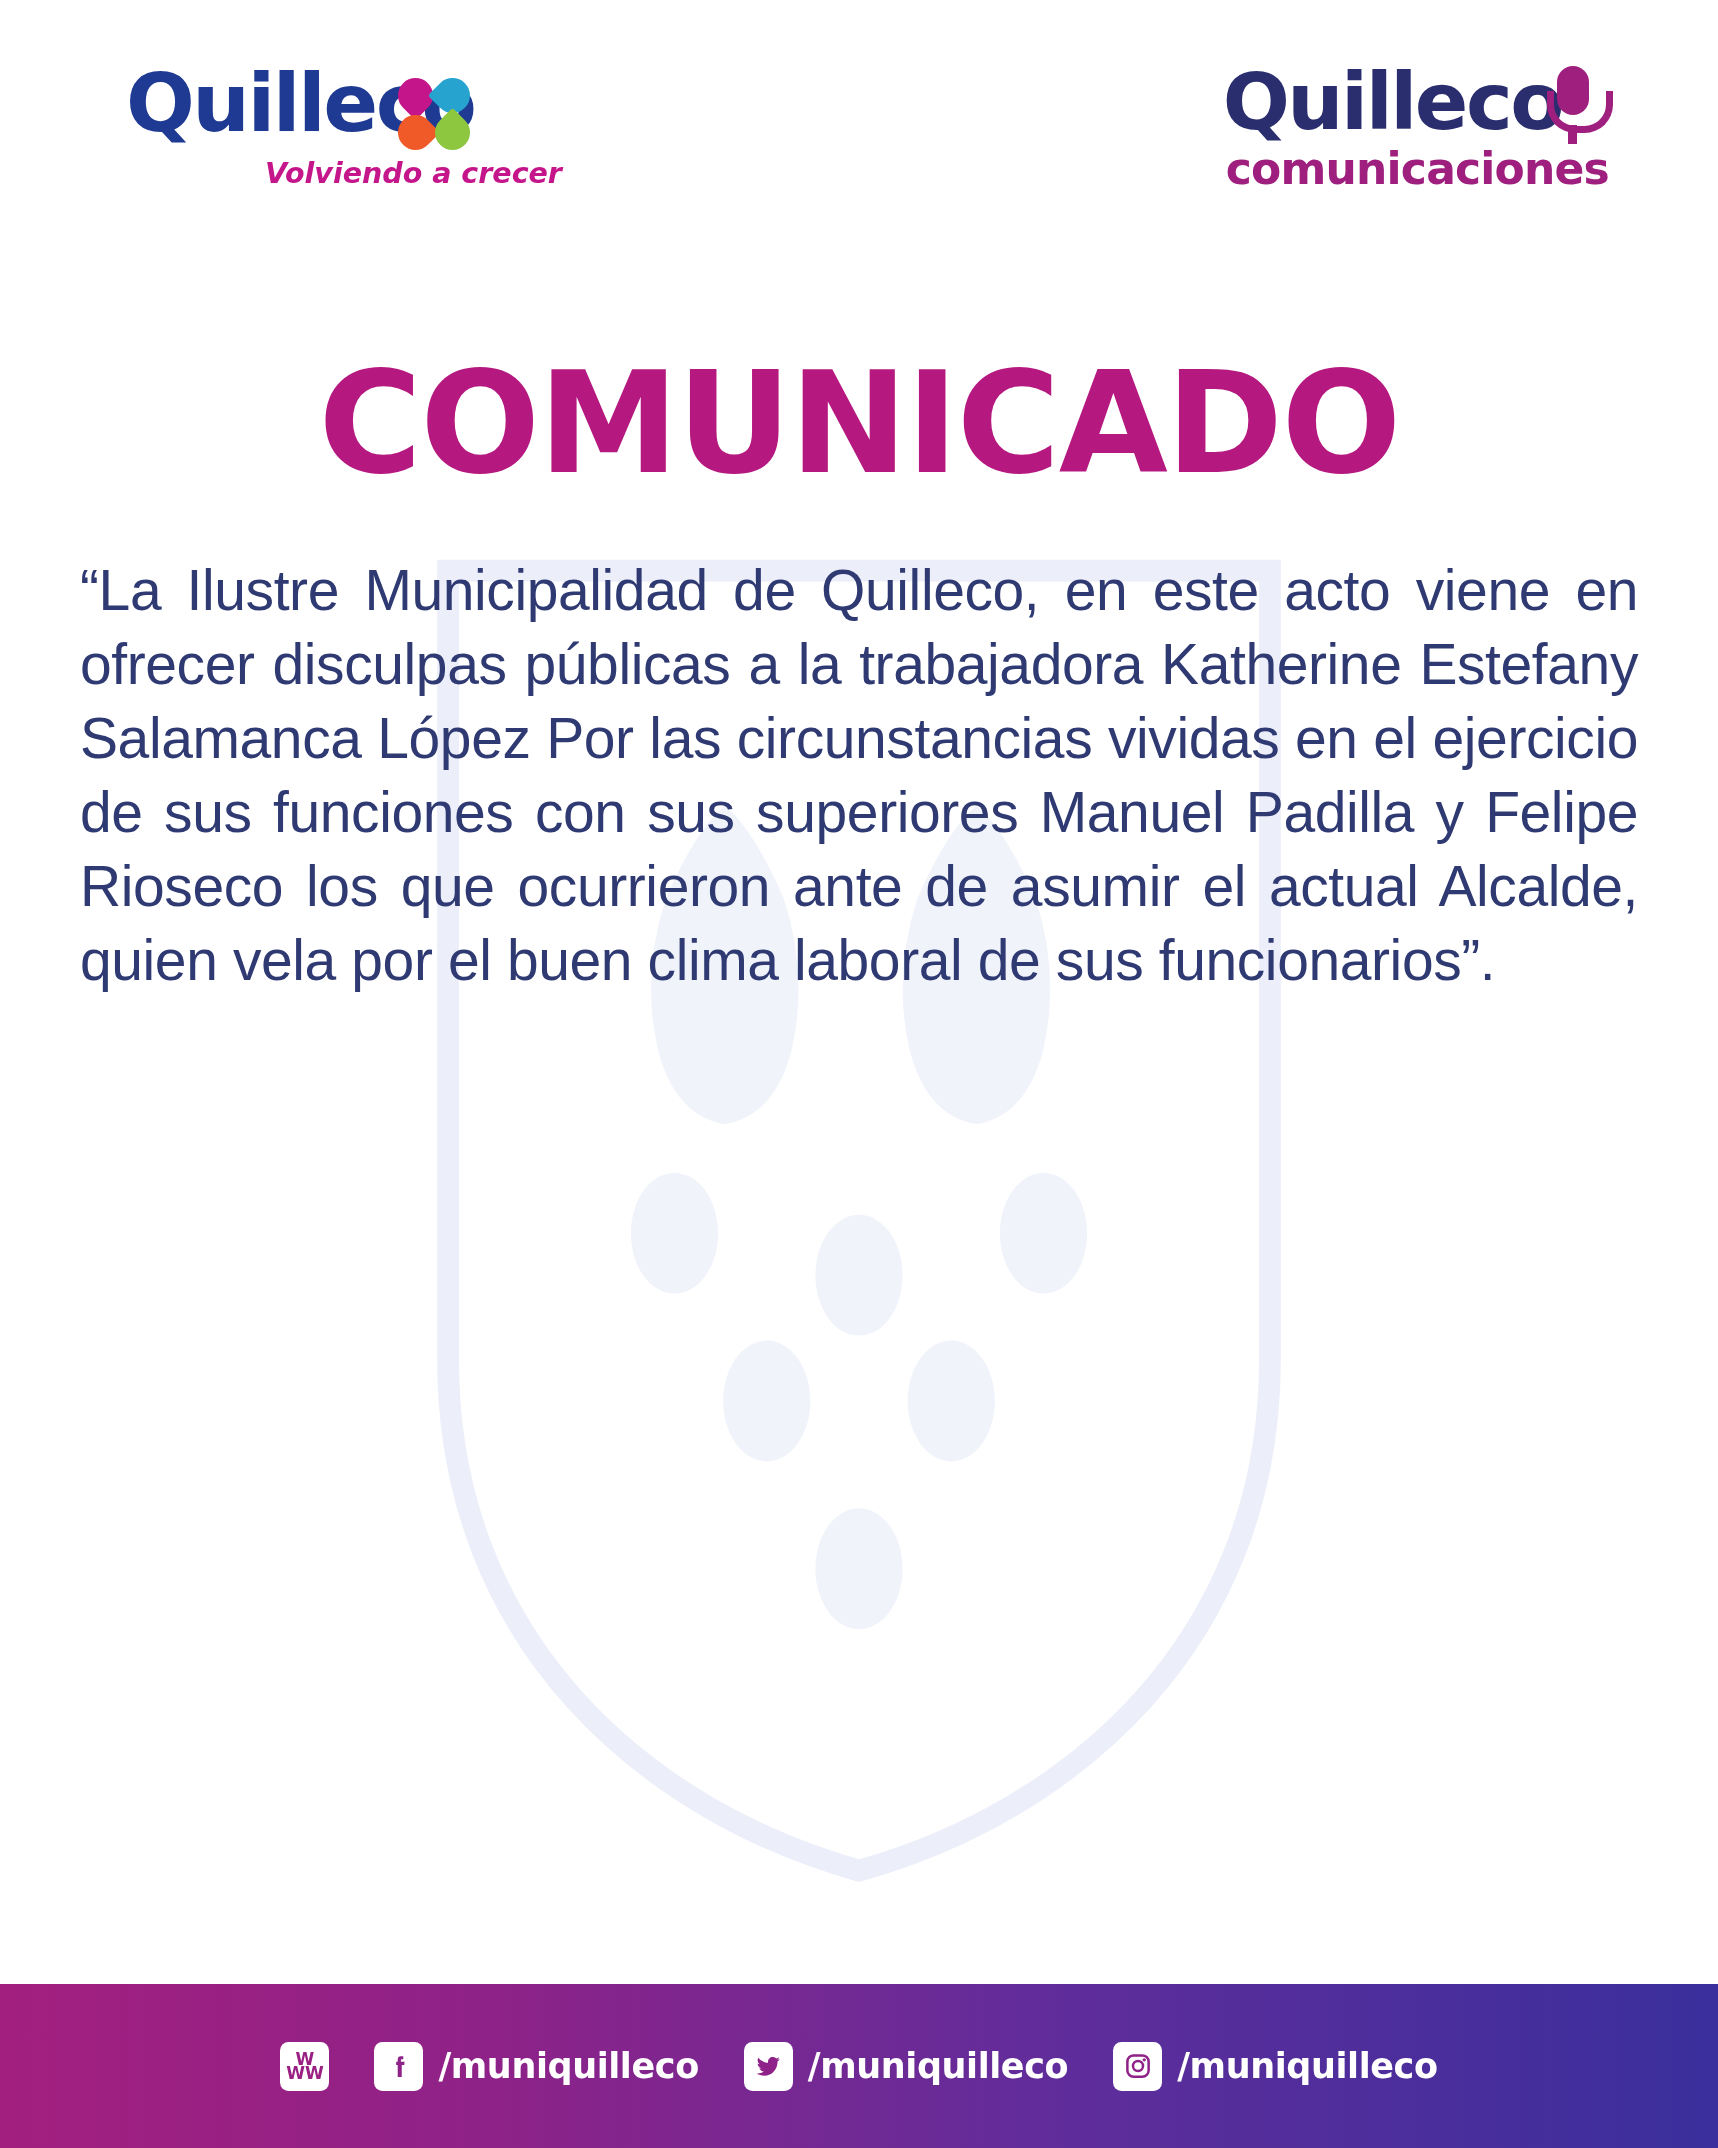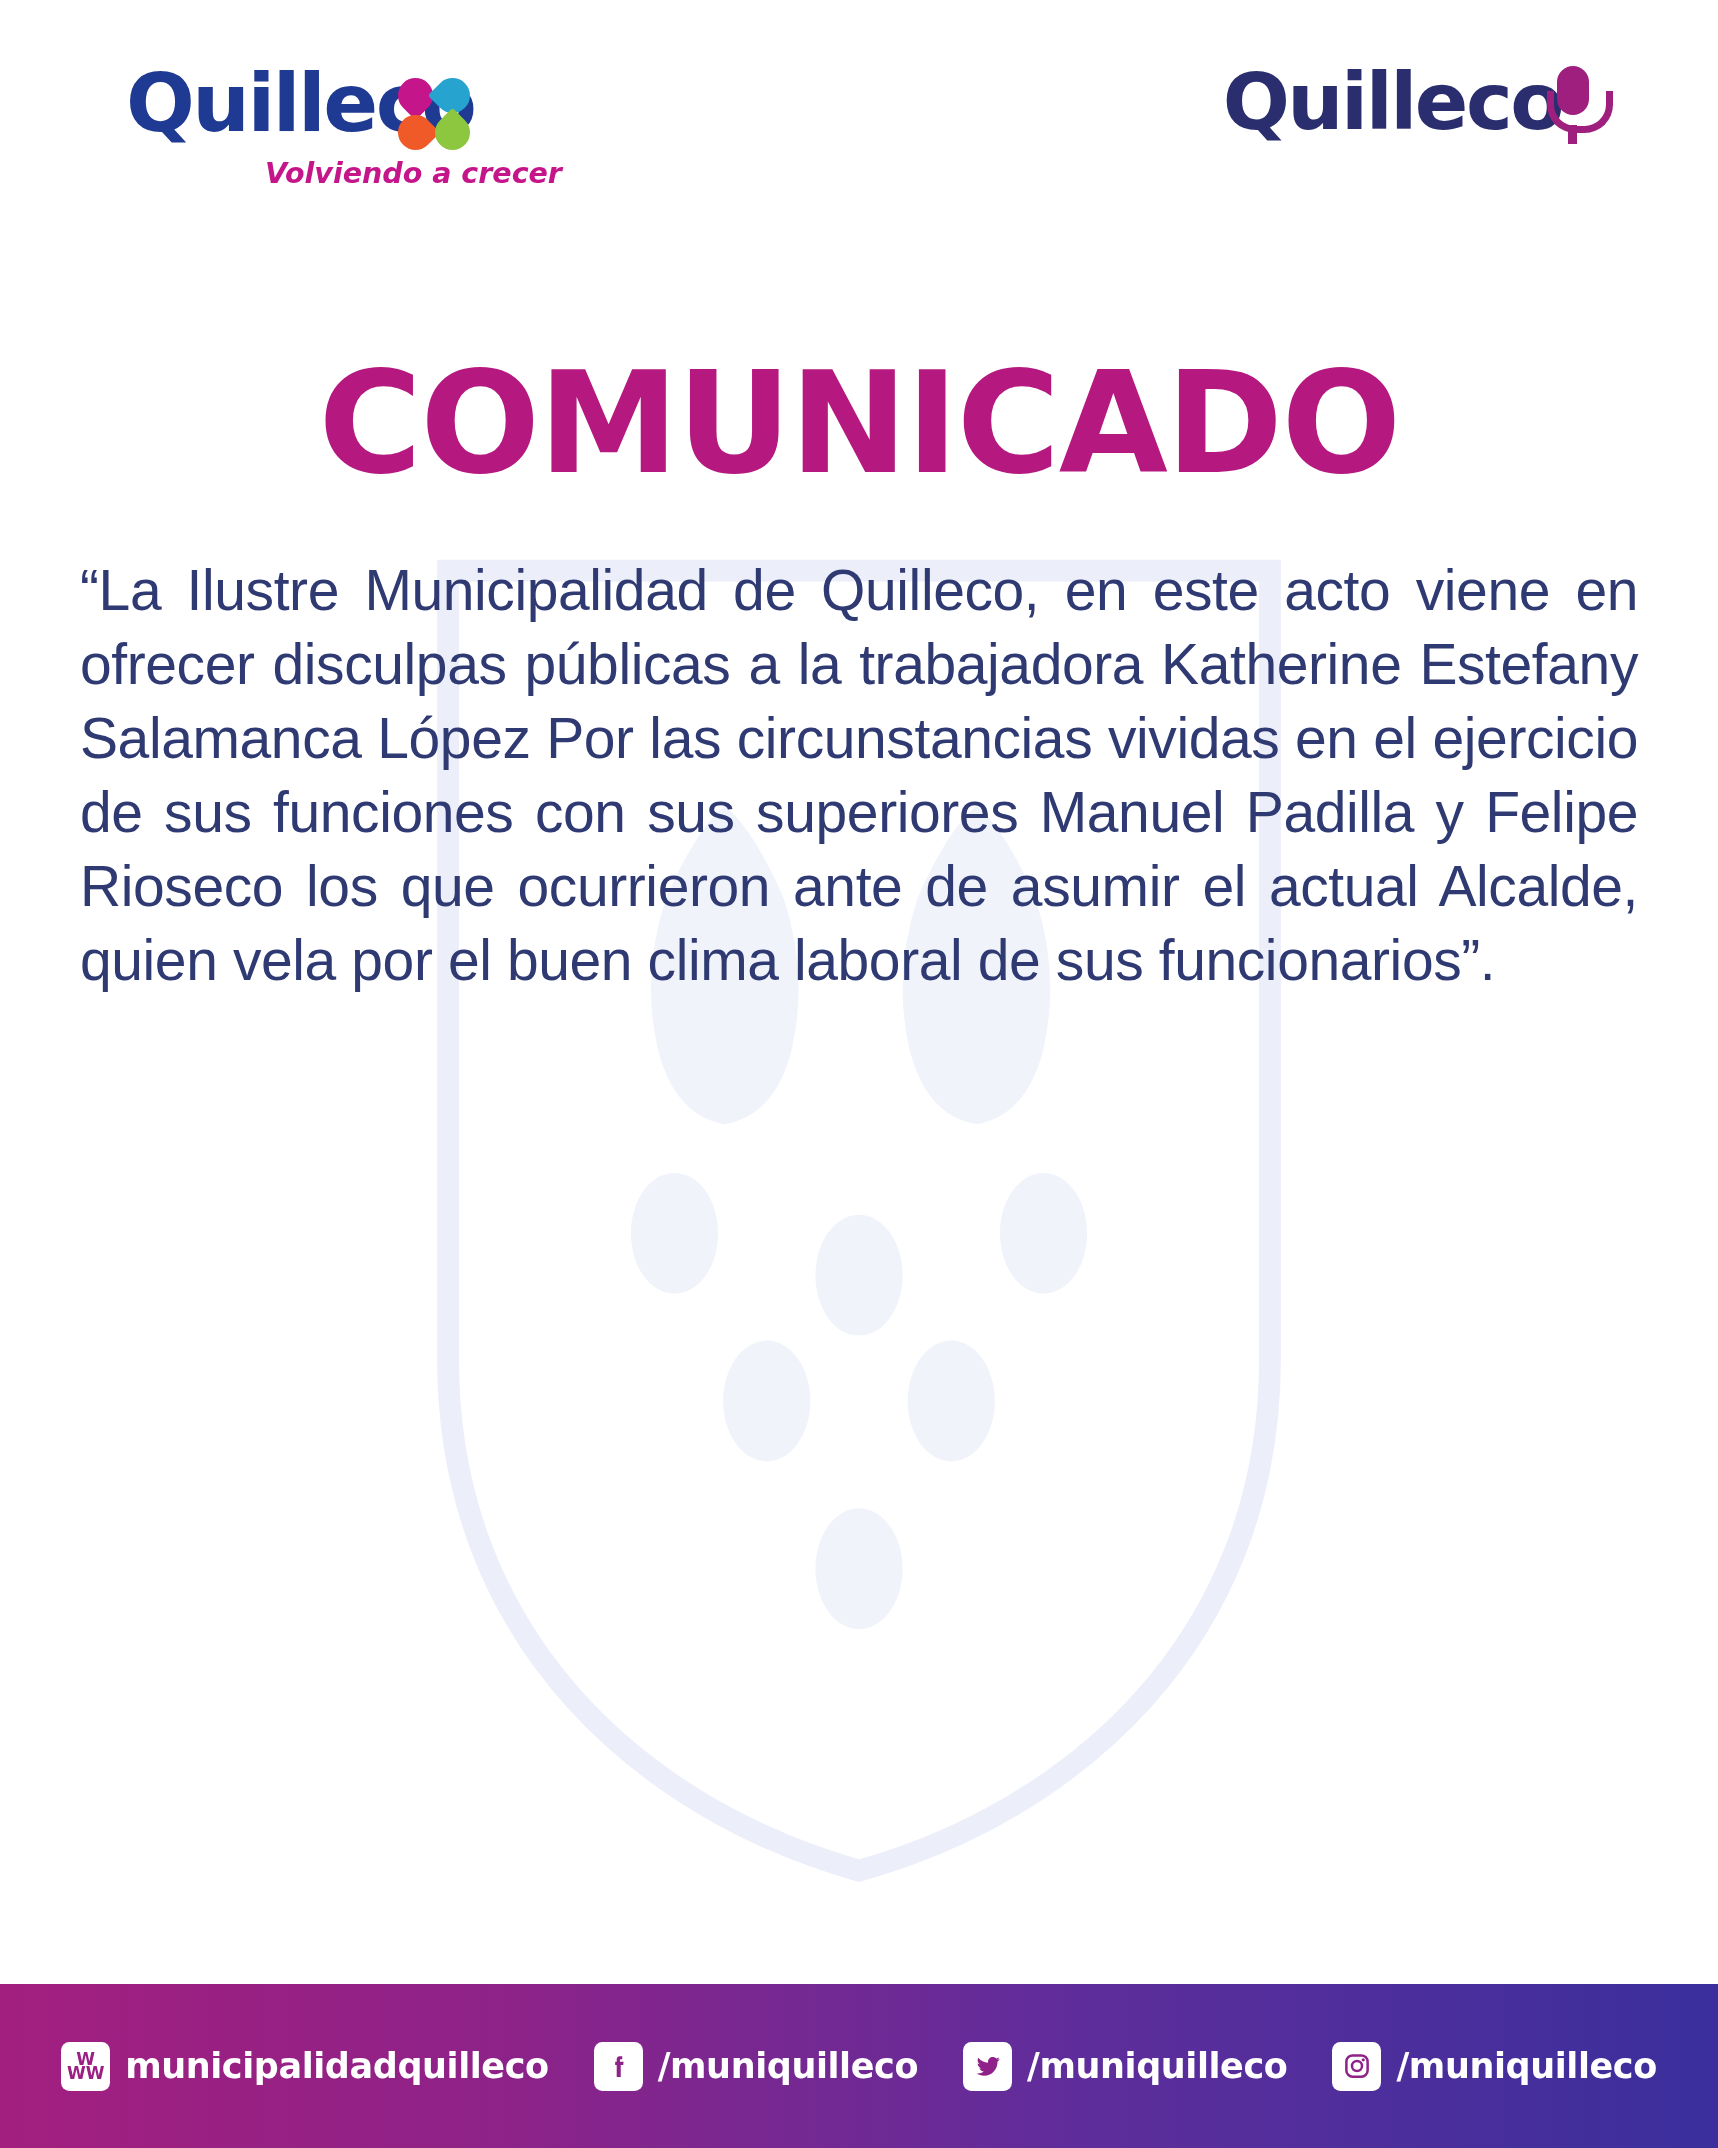"comunicaciones" div.sub { html: none -> <div>comunicaciones</div> }
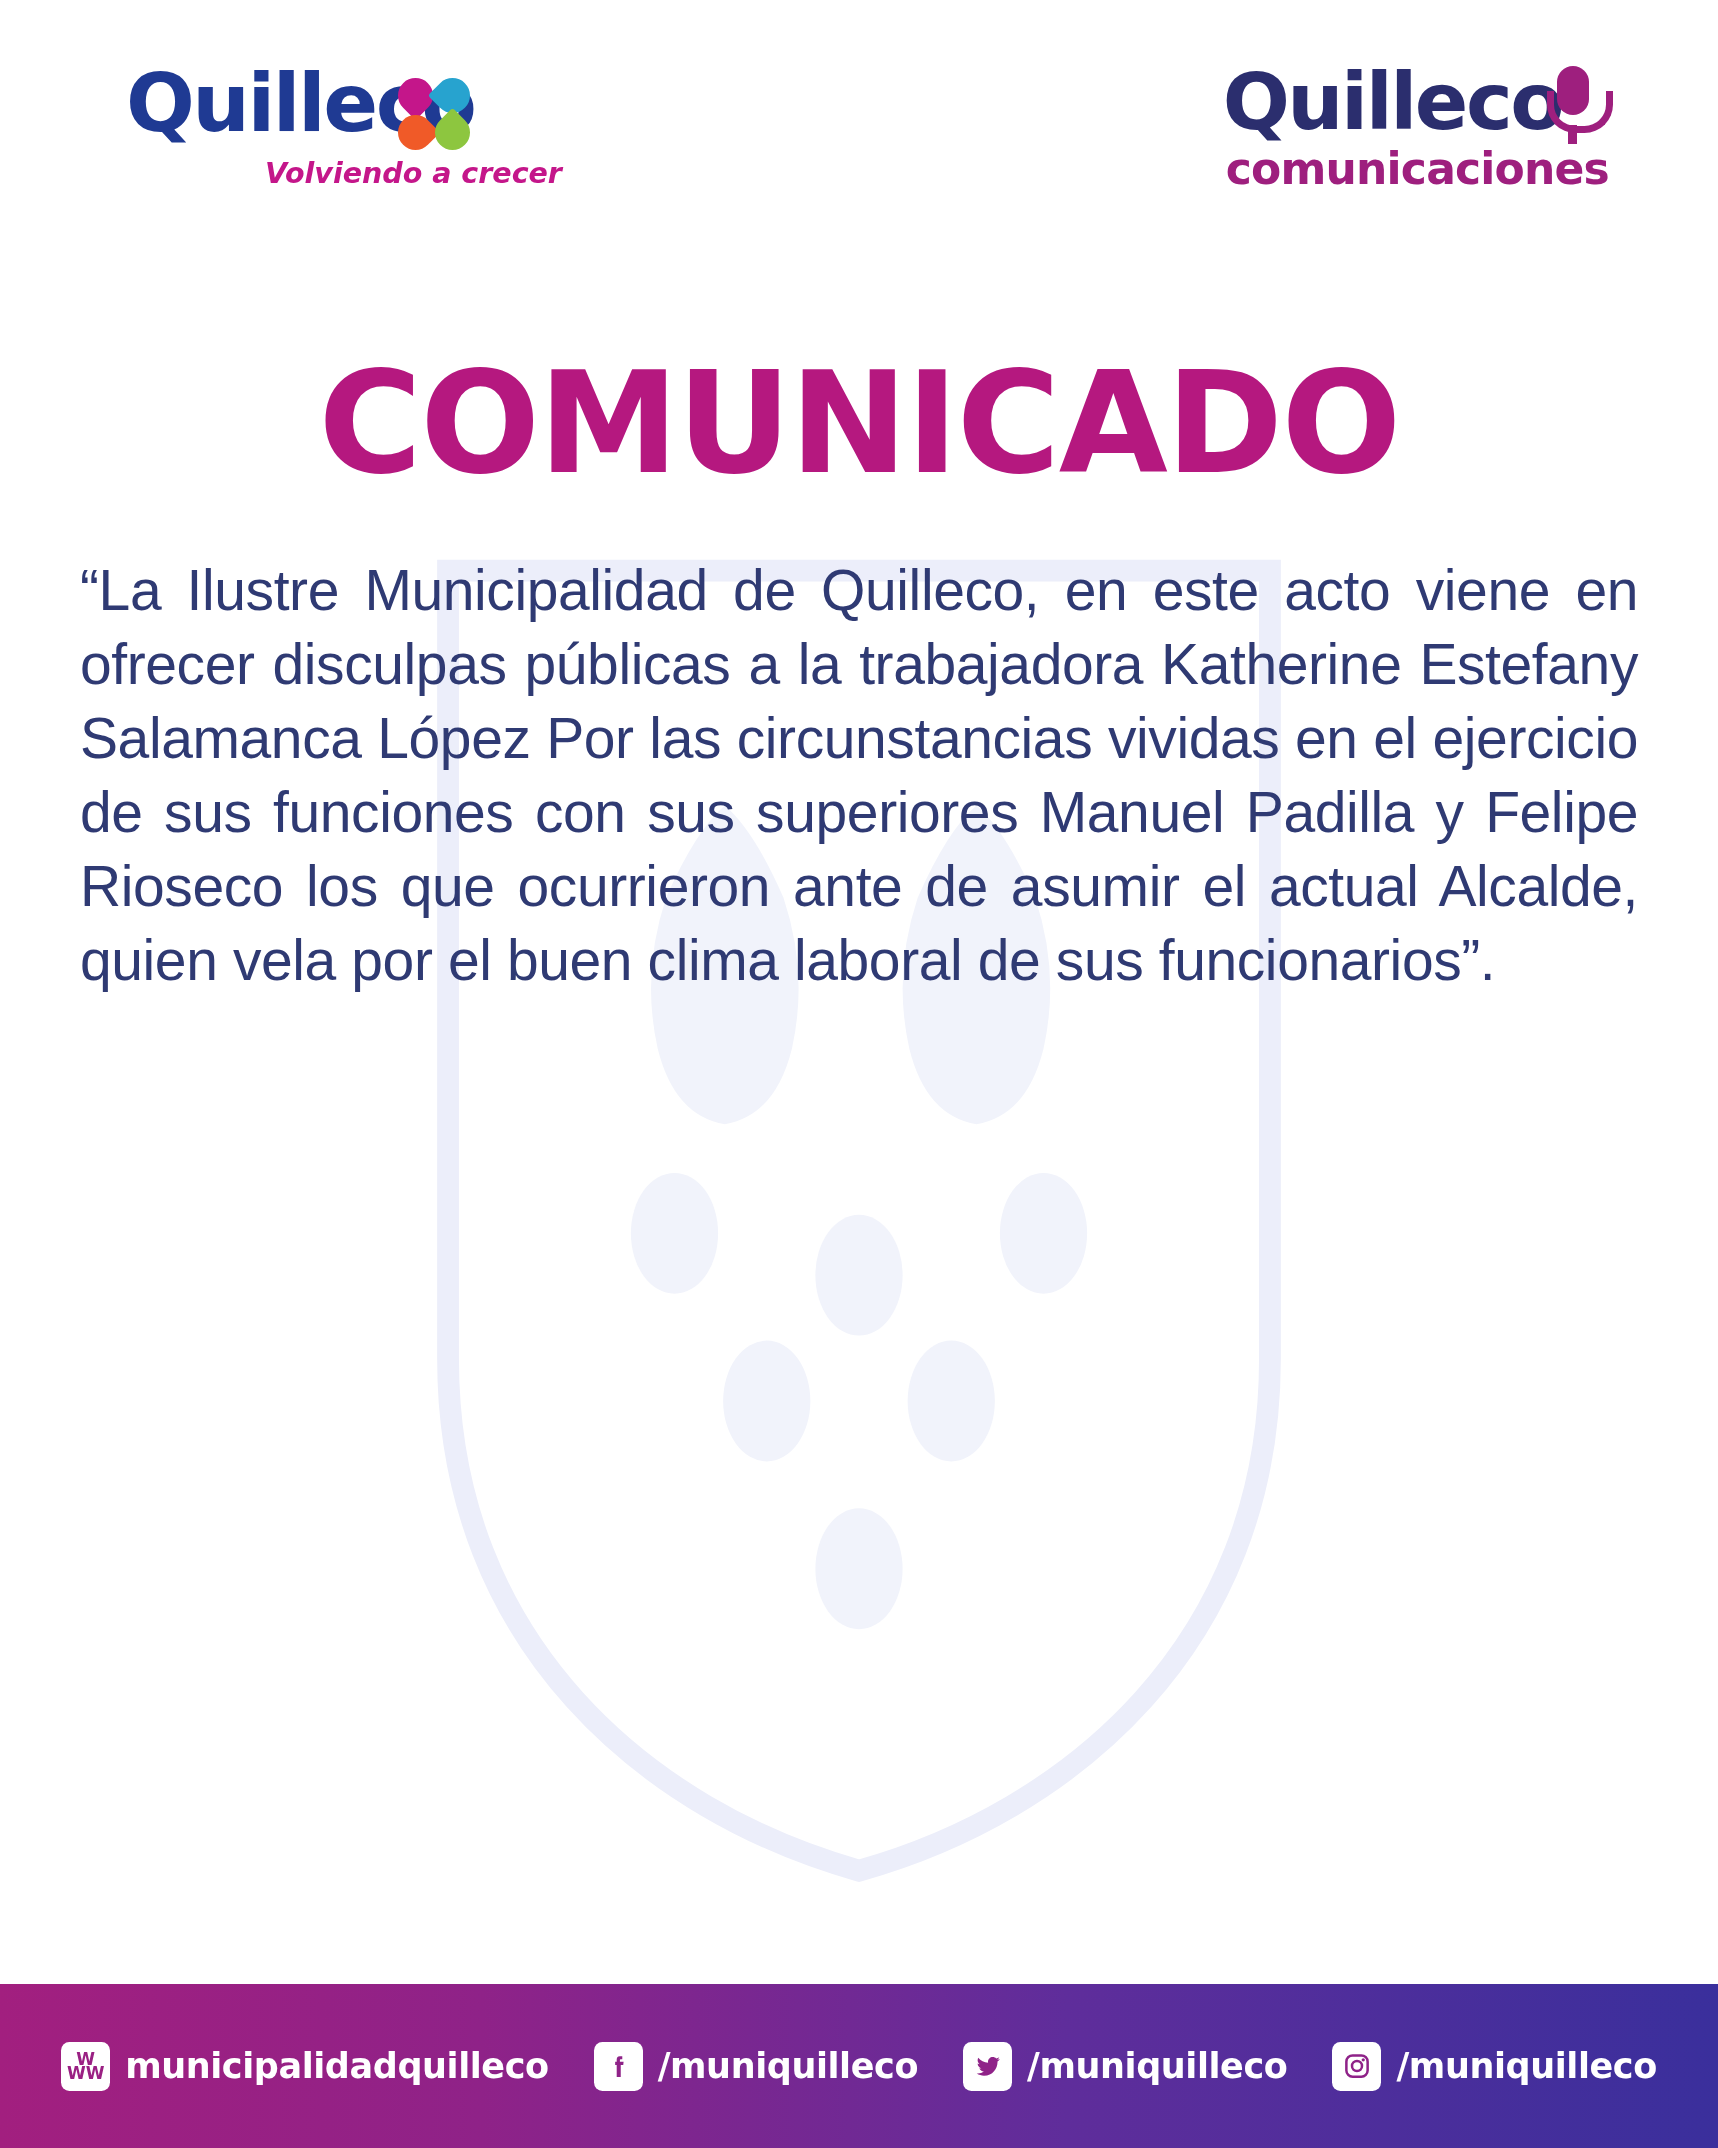"municipalidadquilleco" span.label { html: <span>municipalidadquilleco</span> -> none }
